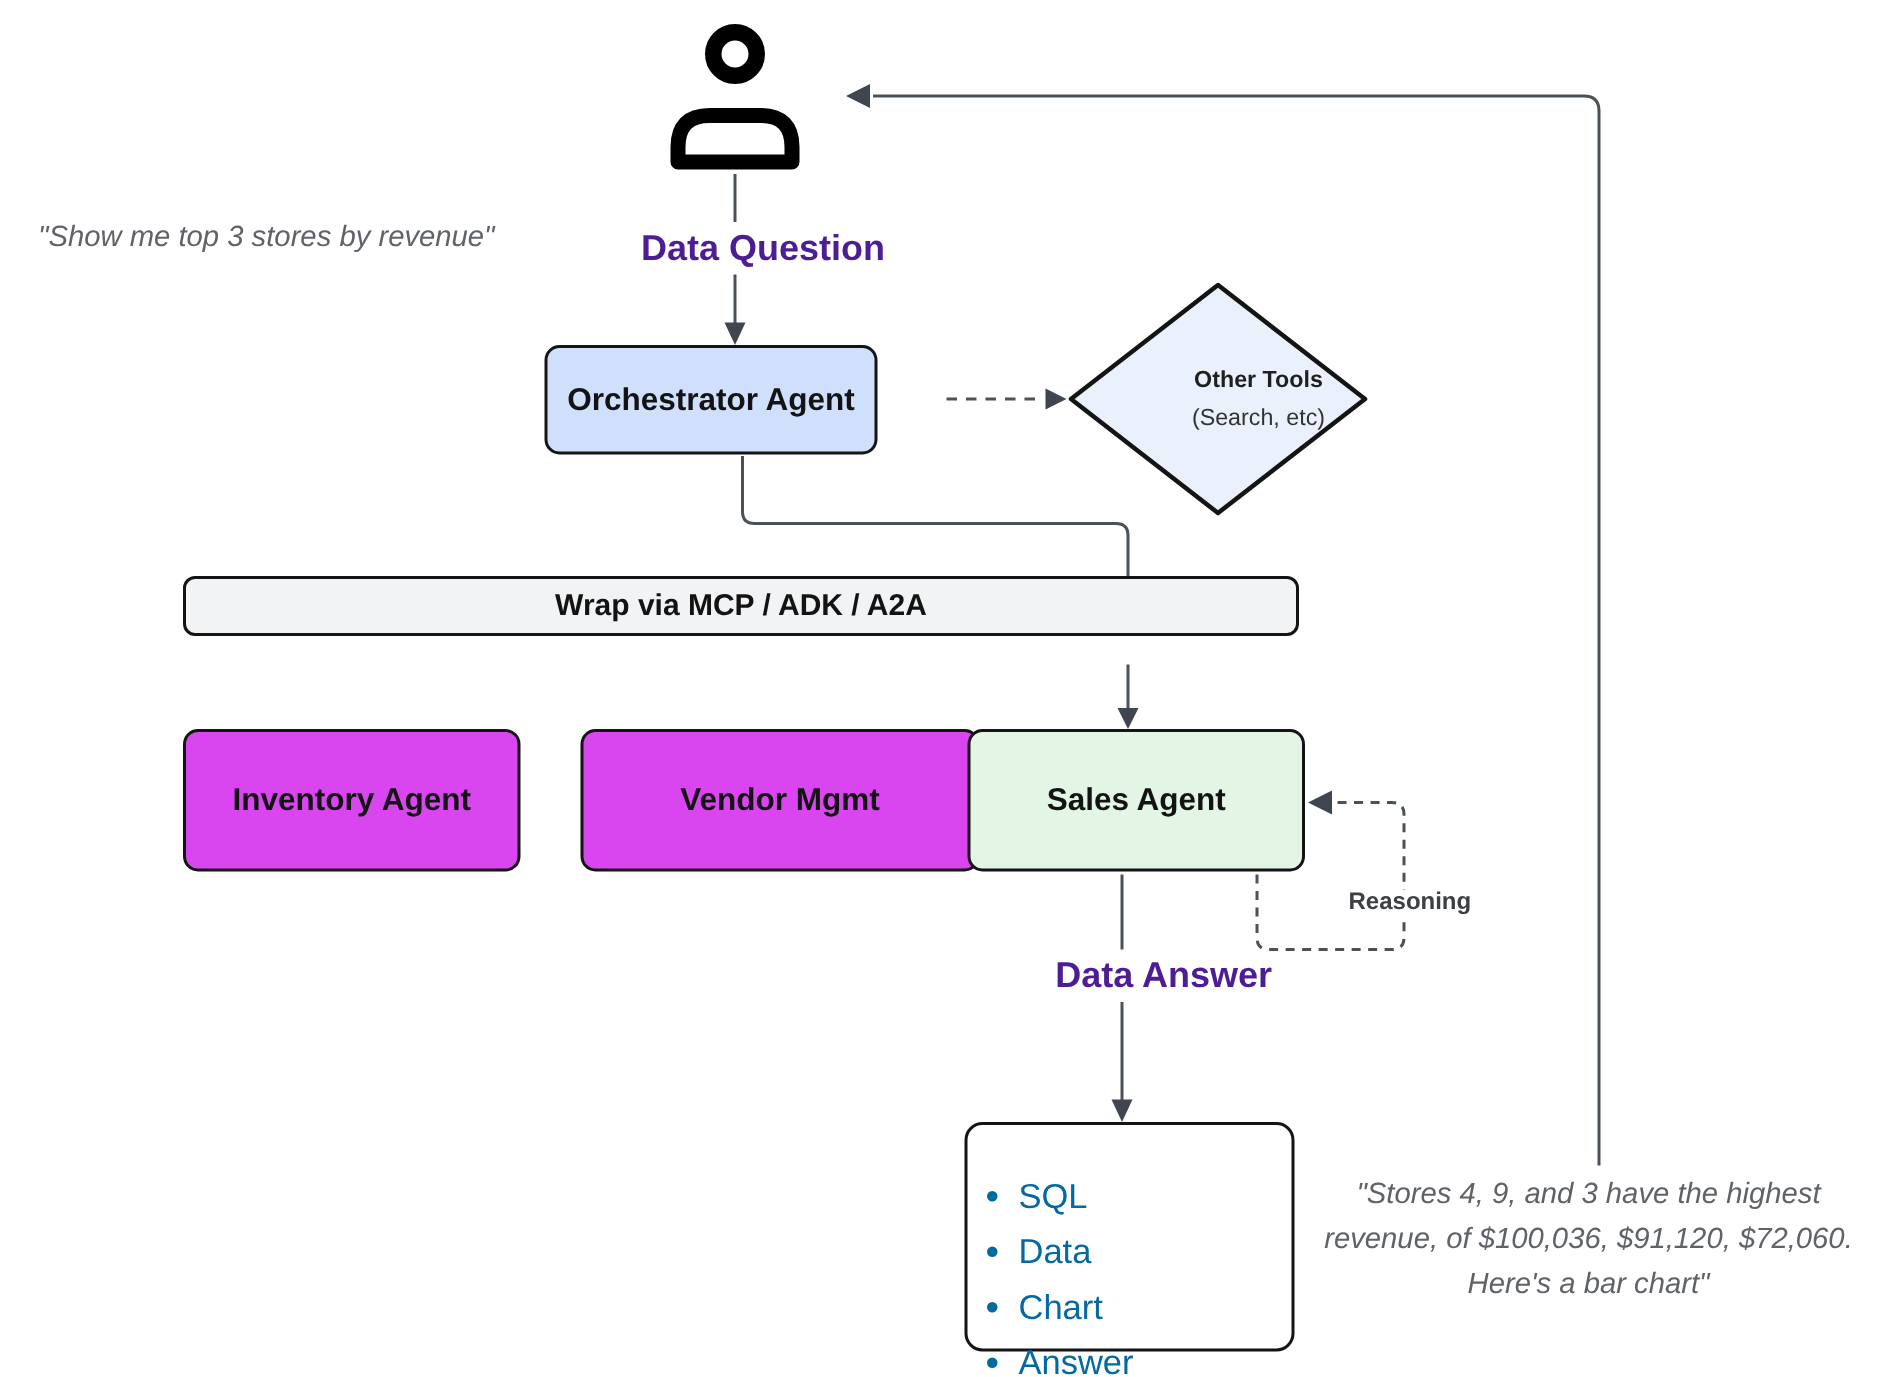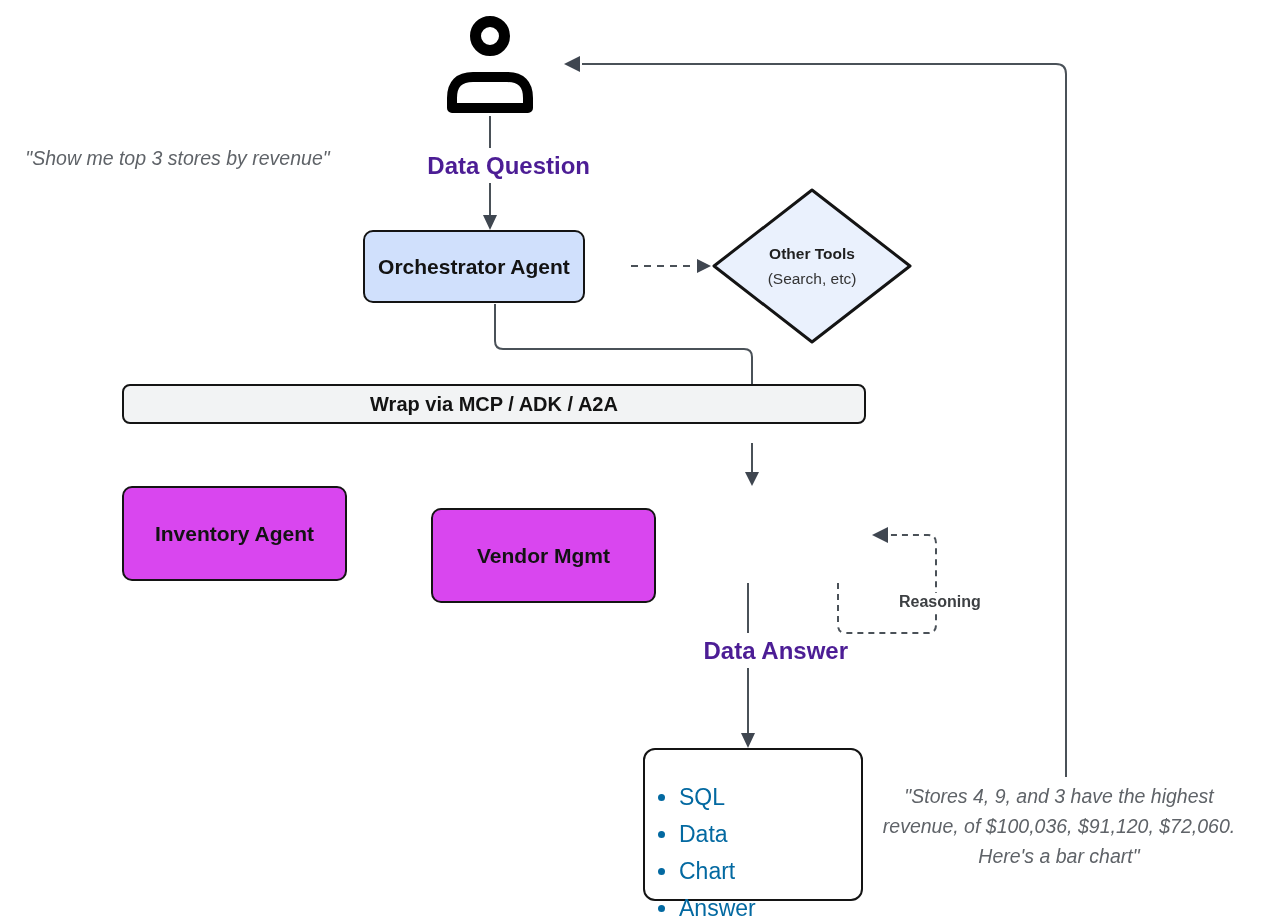"Other Tools" div.diamond-label { left: 732px -> 759px }
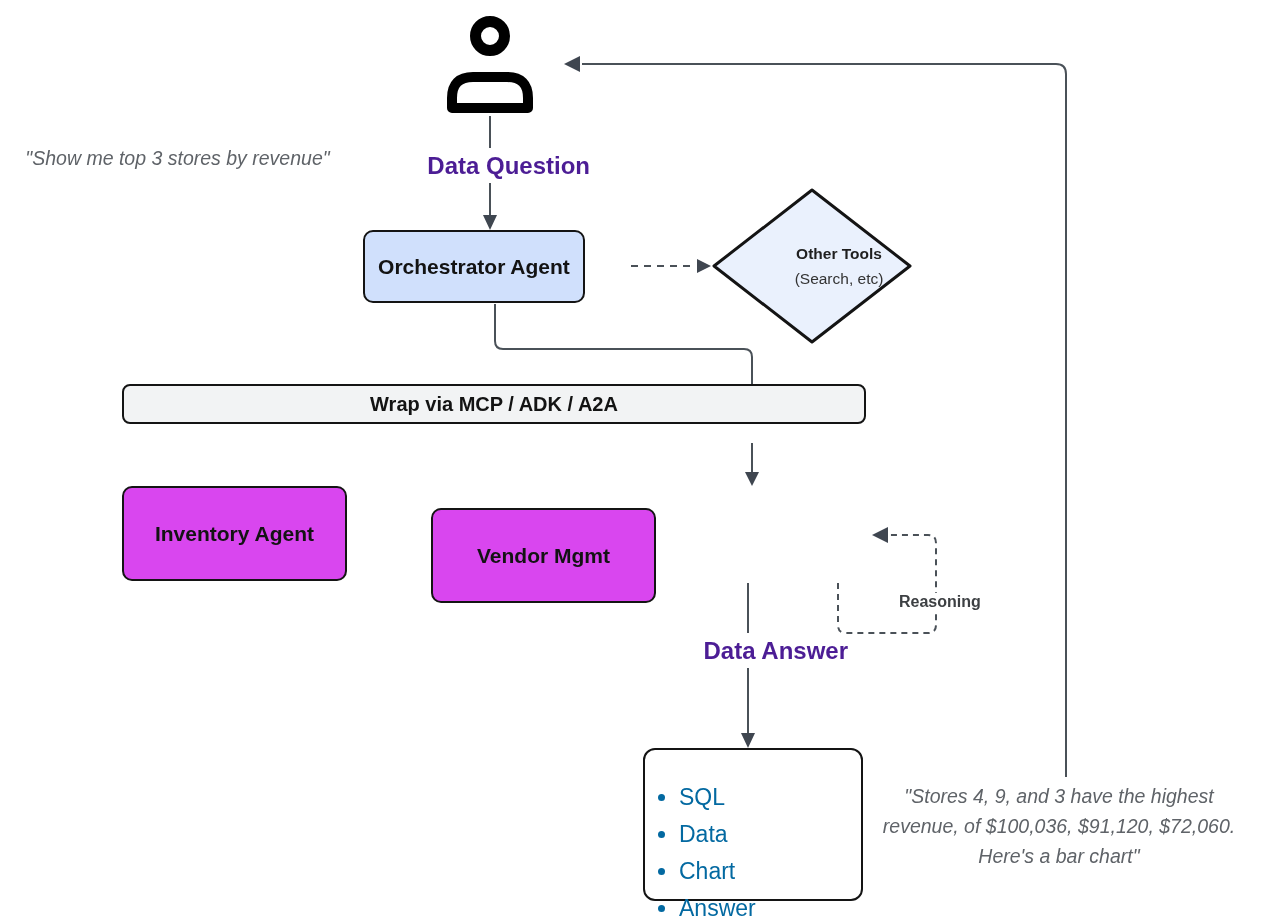"Vendor Mgmt" div.node { margin-left: 44px -> none; top: 508px -> 486px; width: 225px -> 266px }
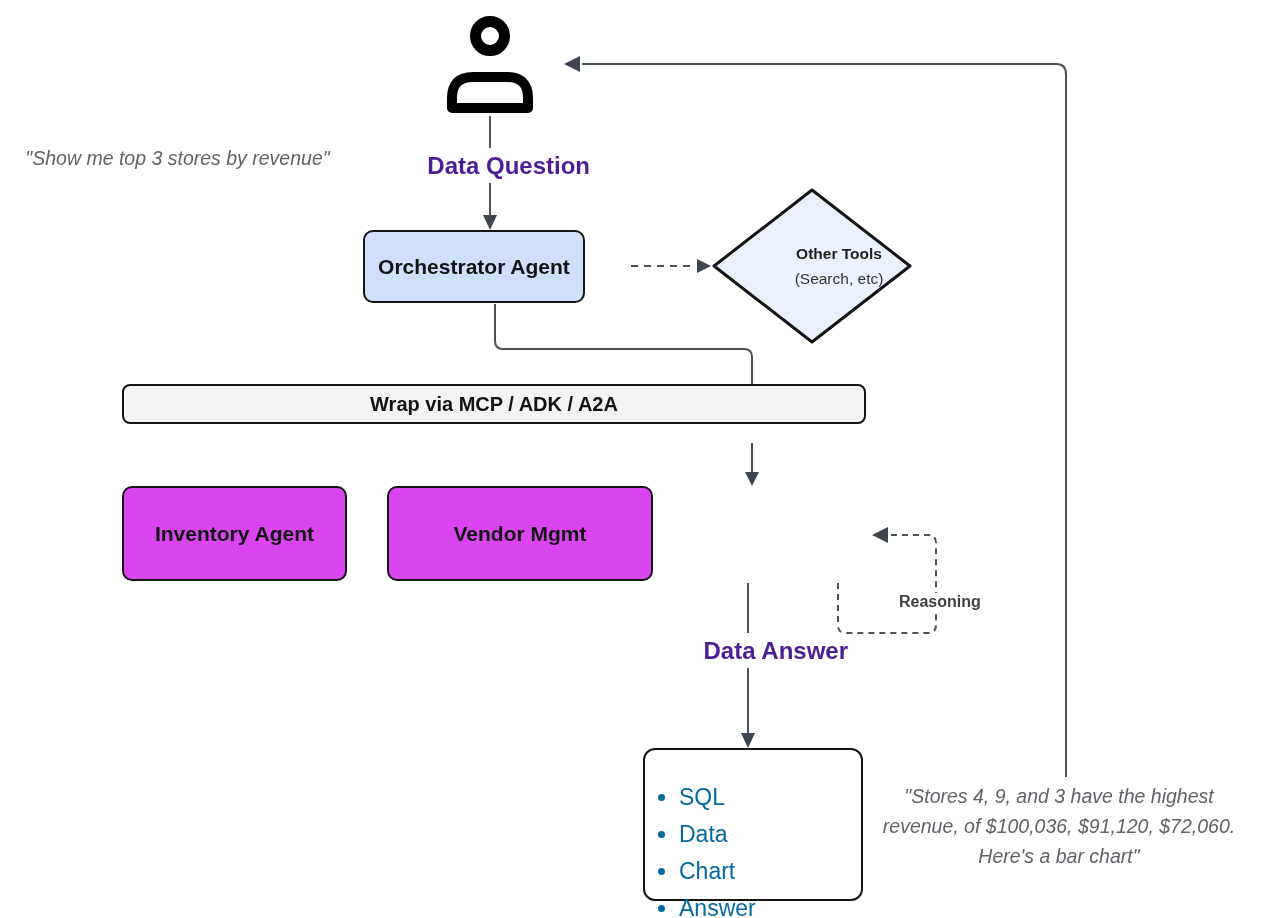"Sales Agent" div.node { html: none -> <div>Sales Agent</div> }
